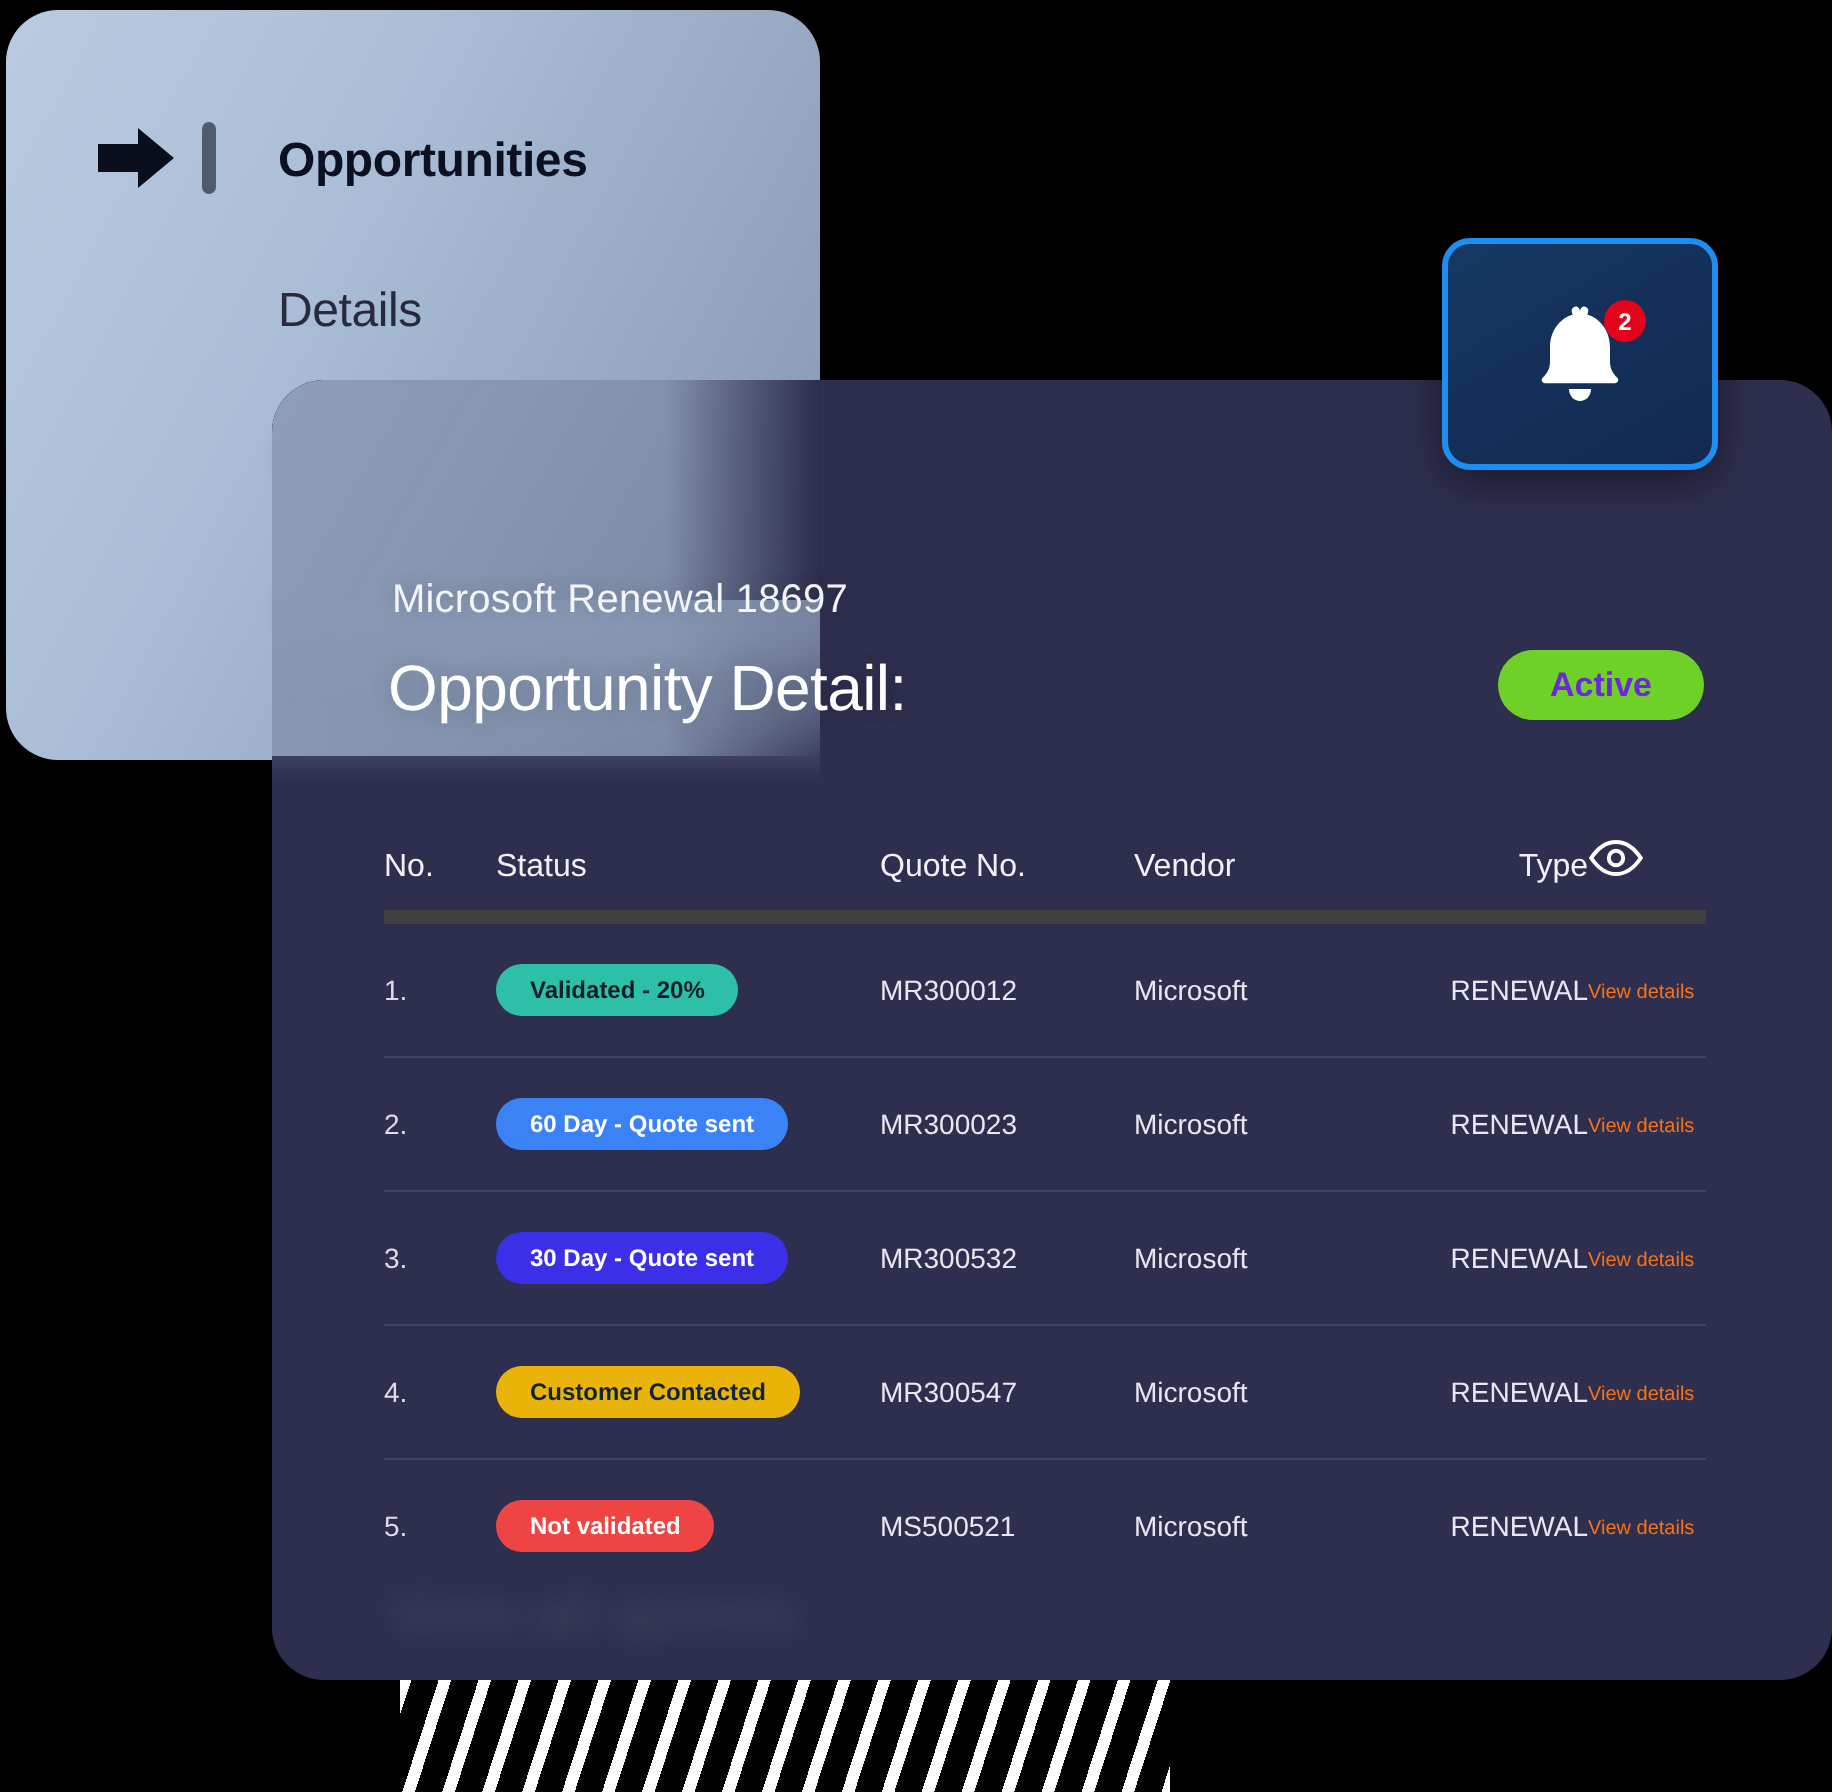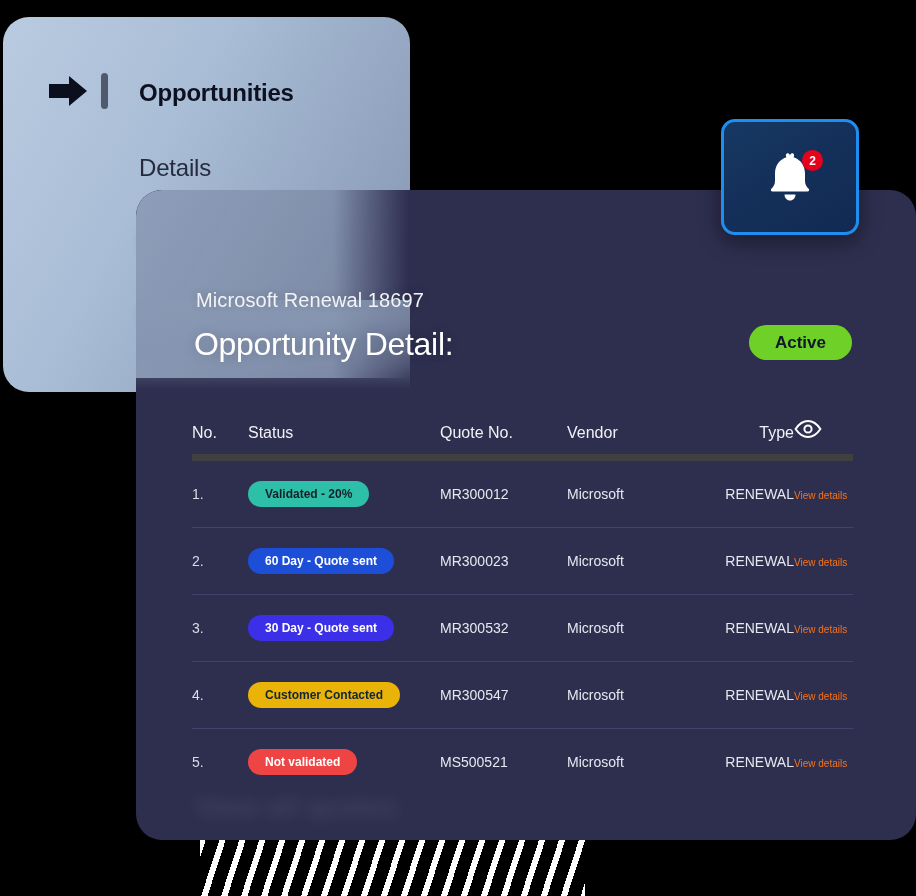"Opportunities" .sidebar-panel { top: 17px -> 5px }
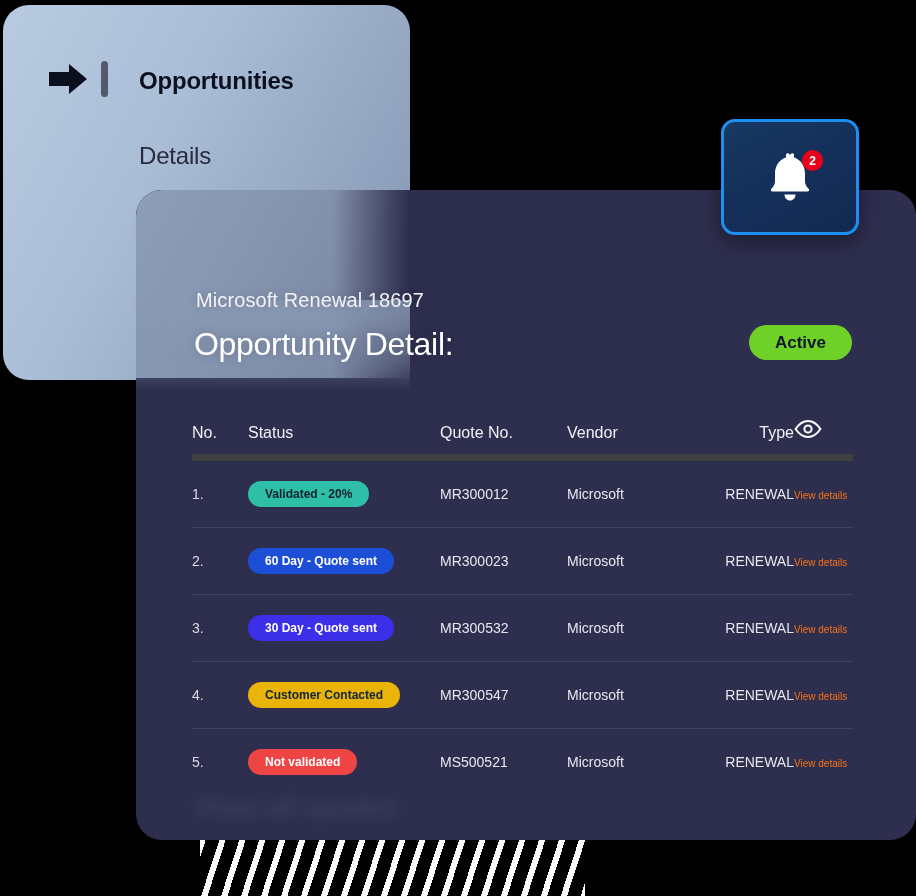"Active" .status-pill { color: #0f172a -> #6d28d9 }
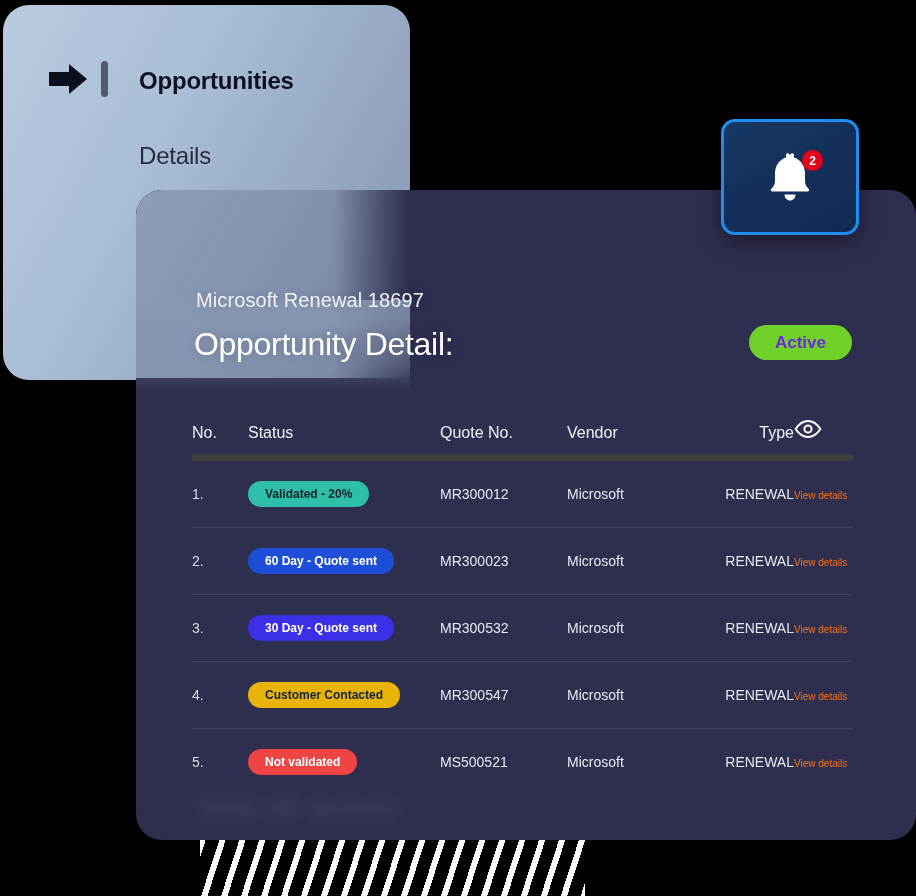"60 Day - Quote sent" span.badge { background: #1d4ed8 -> #3b82f6 }
